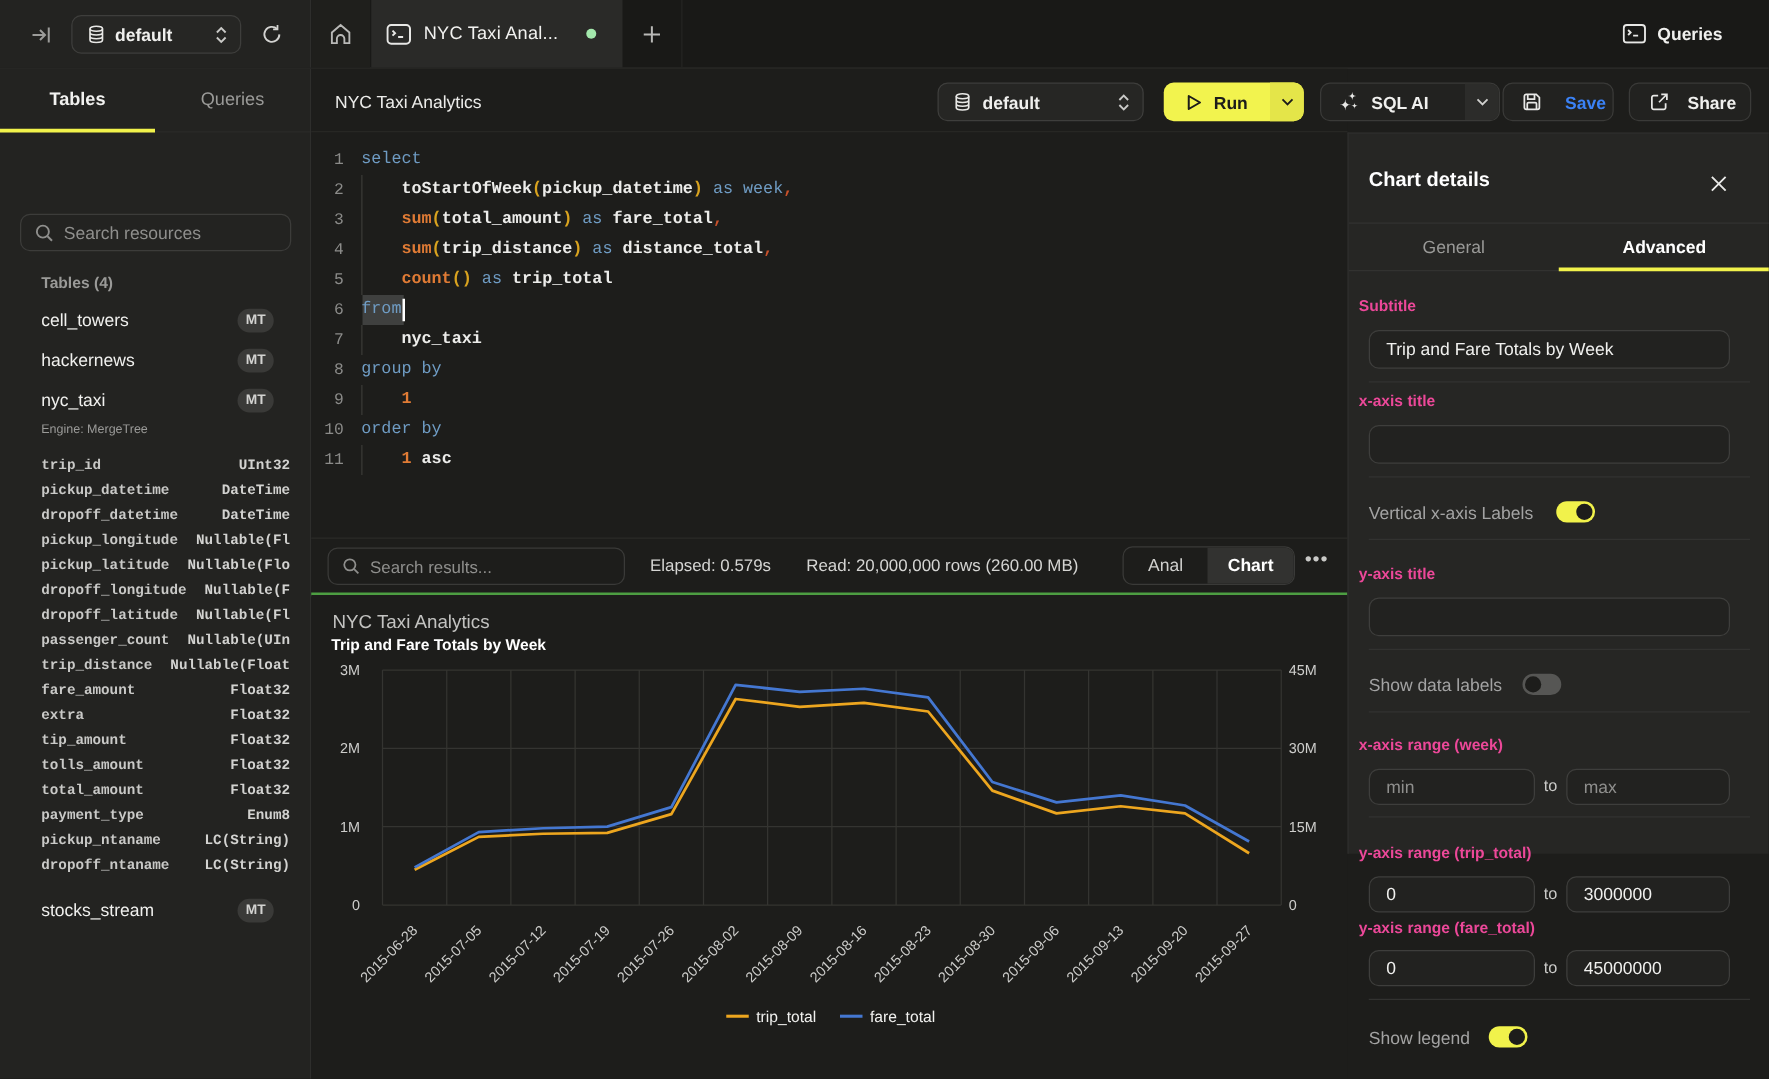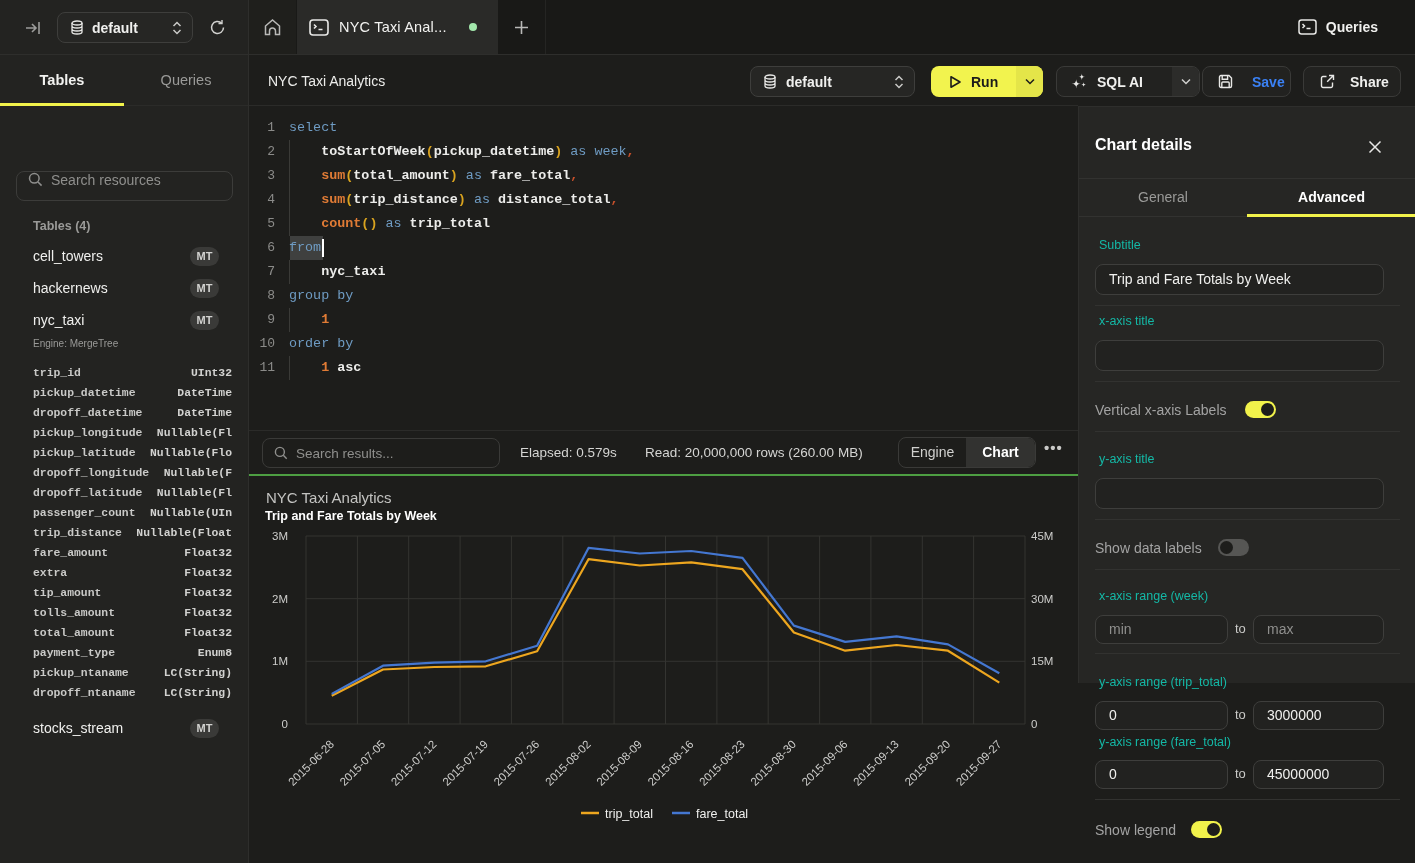"Search resources" #sbsearch { align-items: none -> center }
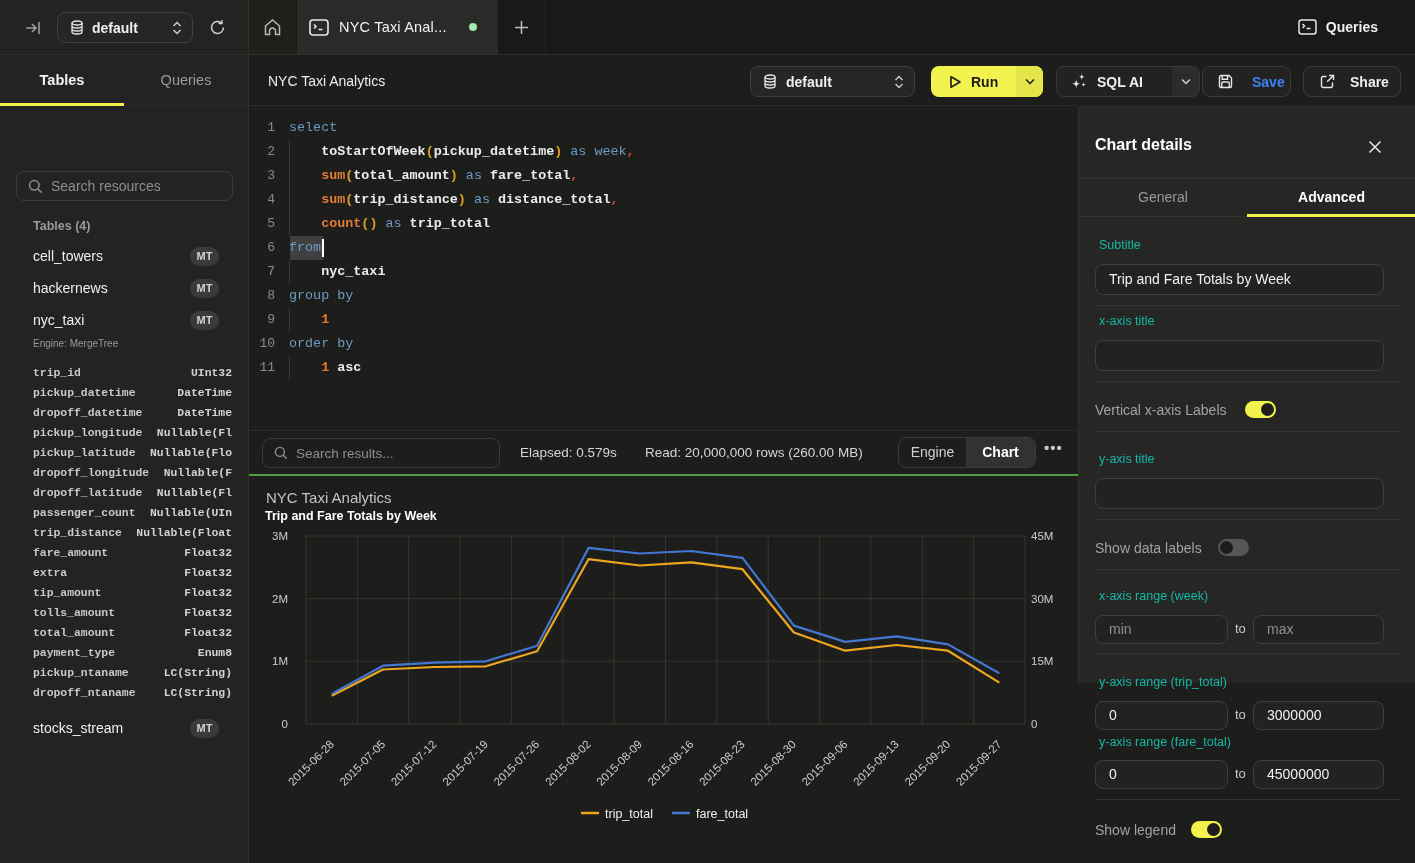"Subtitle" #panel .plabel { color: #14b8a6 -> #ec4899; font-weight: 400 -> 700; left: 20px -> 8px }
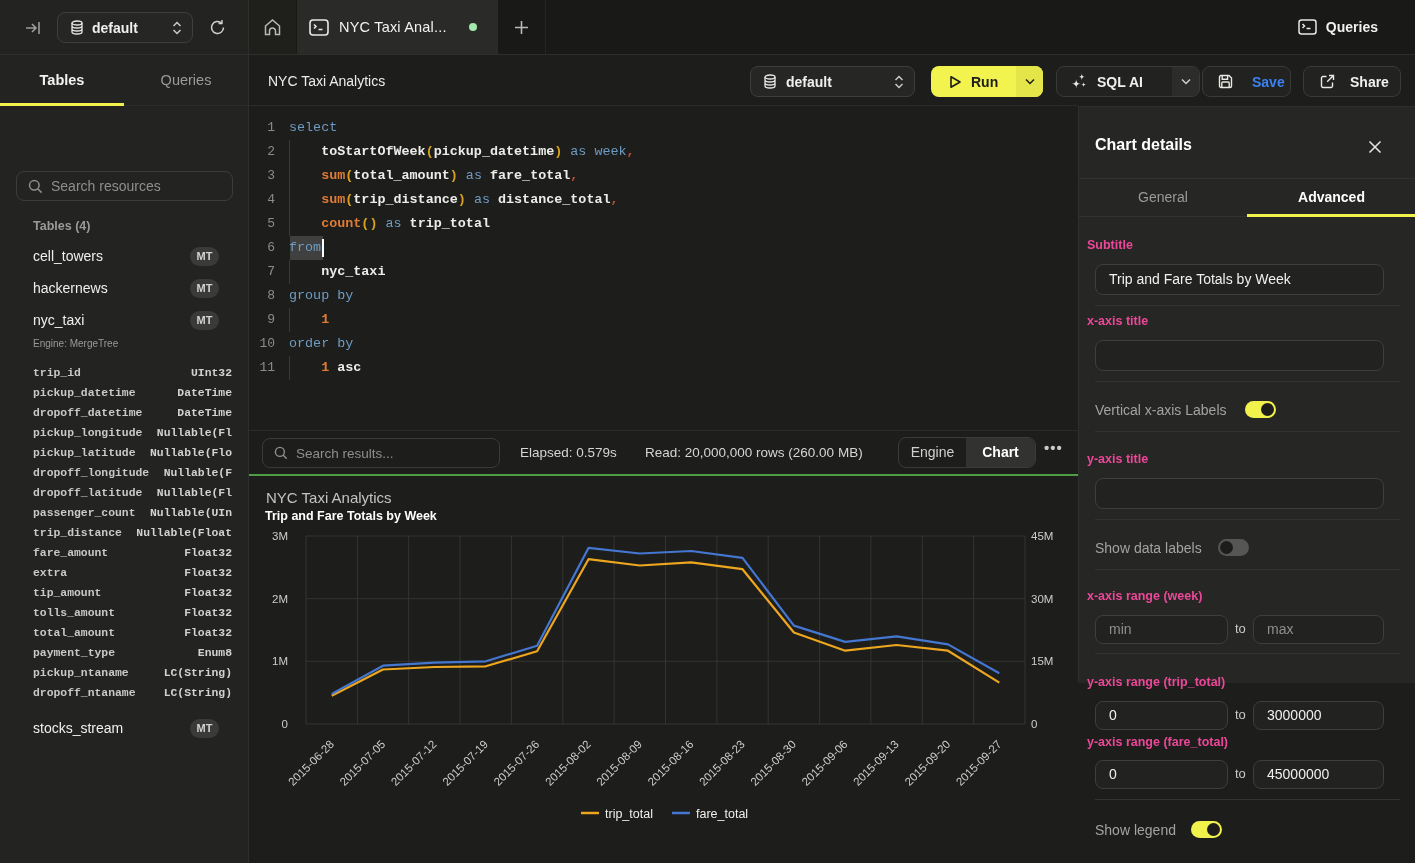"Engine" div.s1 { text: Engine -> Anal }
